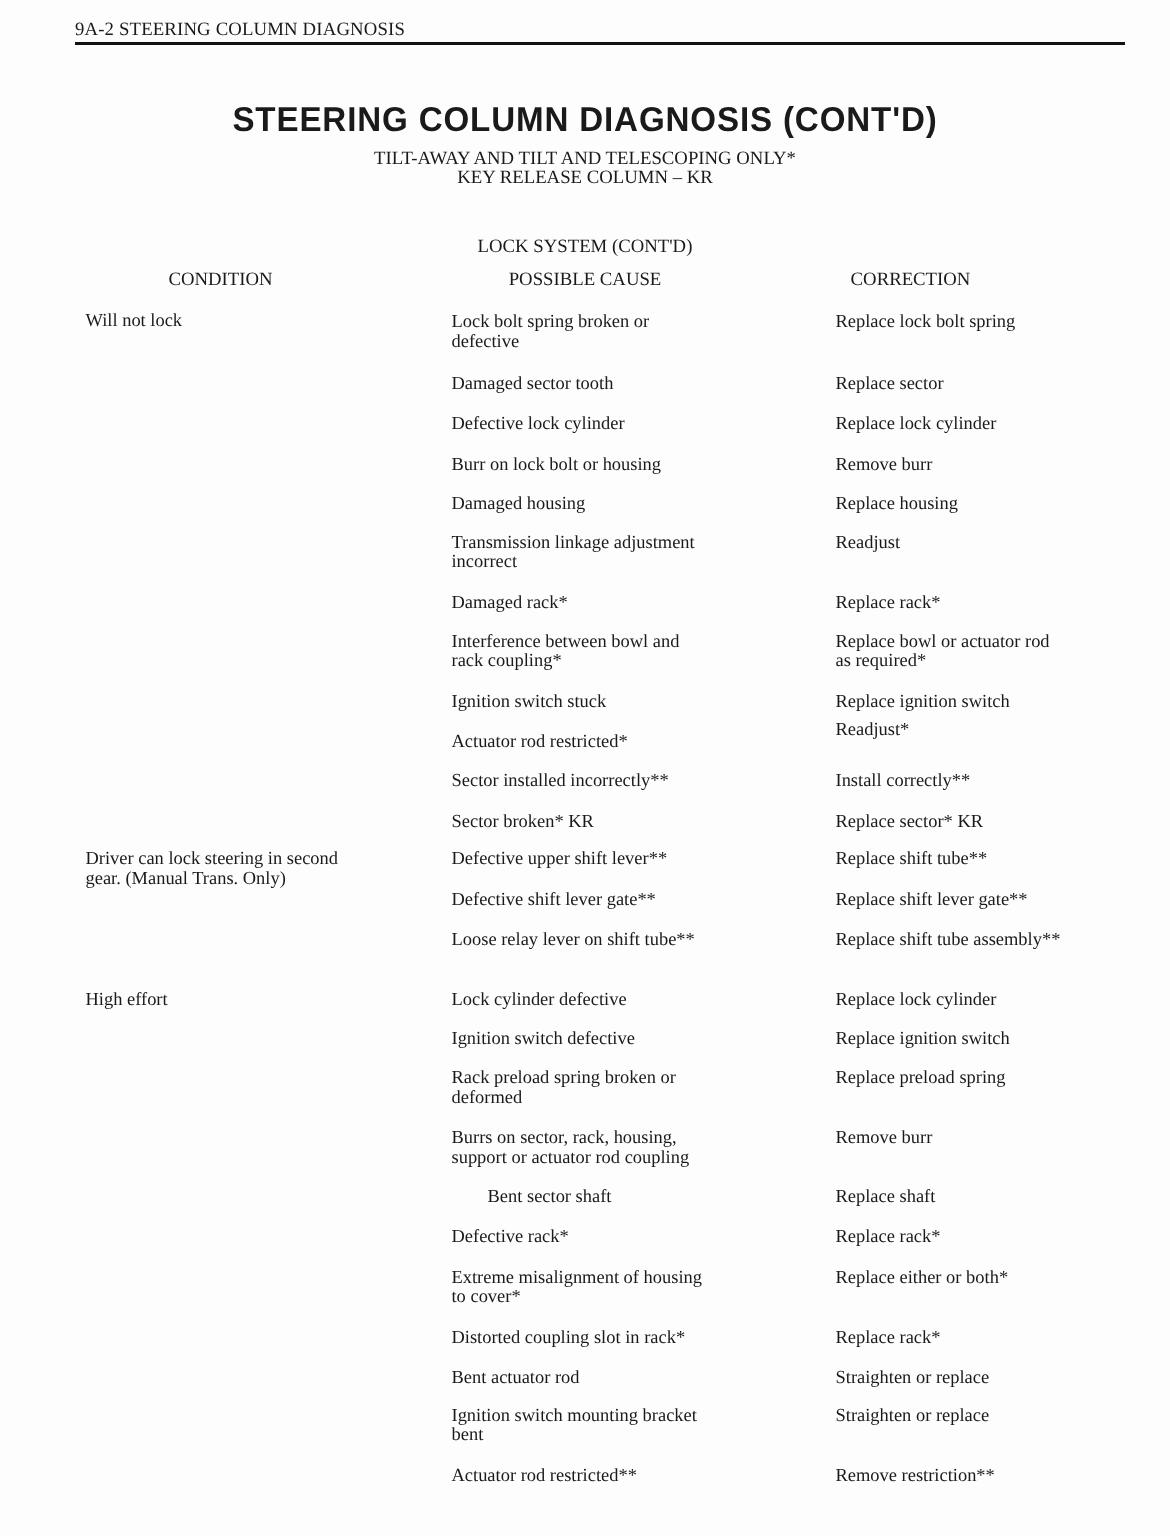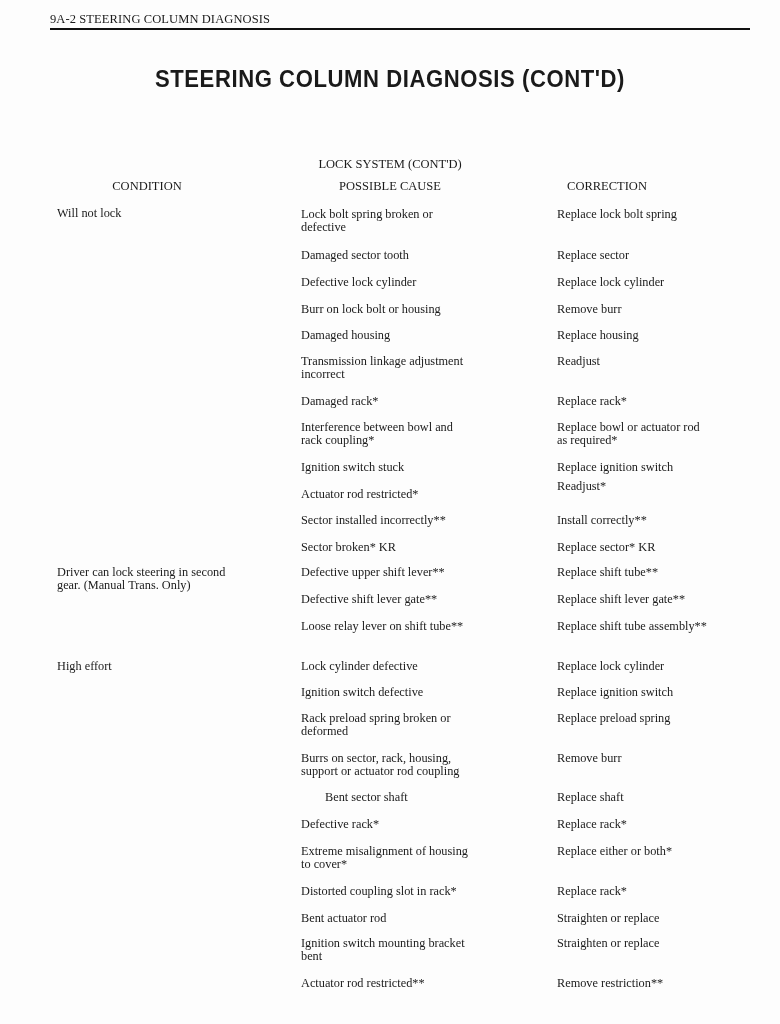"TILT-AWAY AND TILT AND TELESCOPING" div { html: none -> <div>TILT-AWAY AND TILT AND TELESCOPING ONLY*</div> }
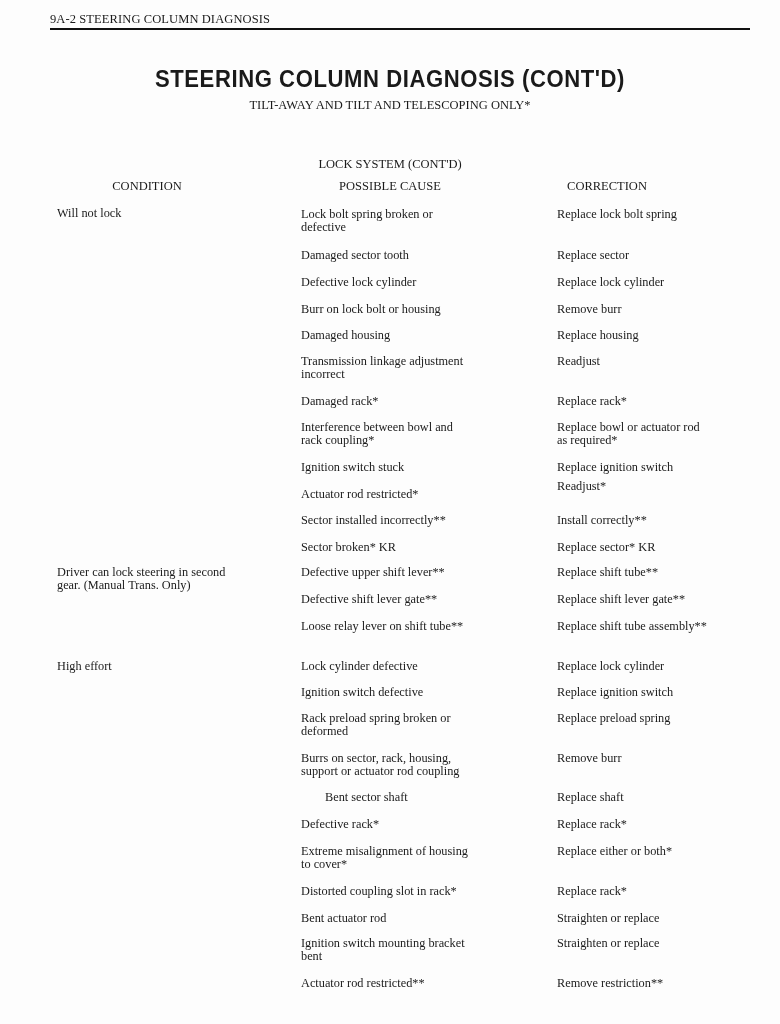"KEY RELEASE COLUMN – KR" div { html: none -> <div>KEY RELEASE COLUMN – KR</div> }
